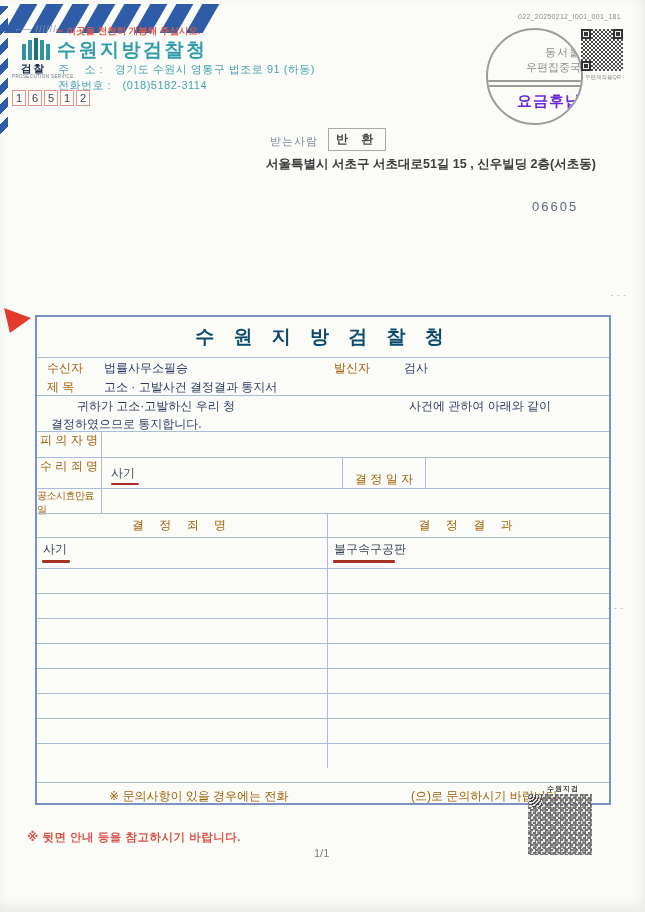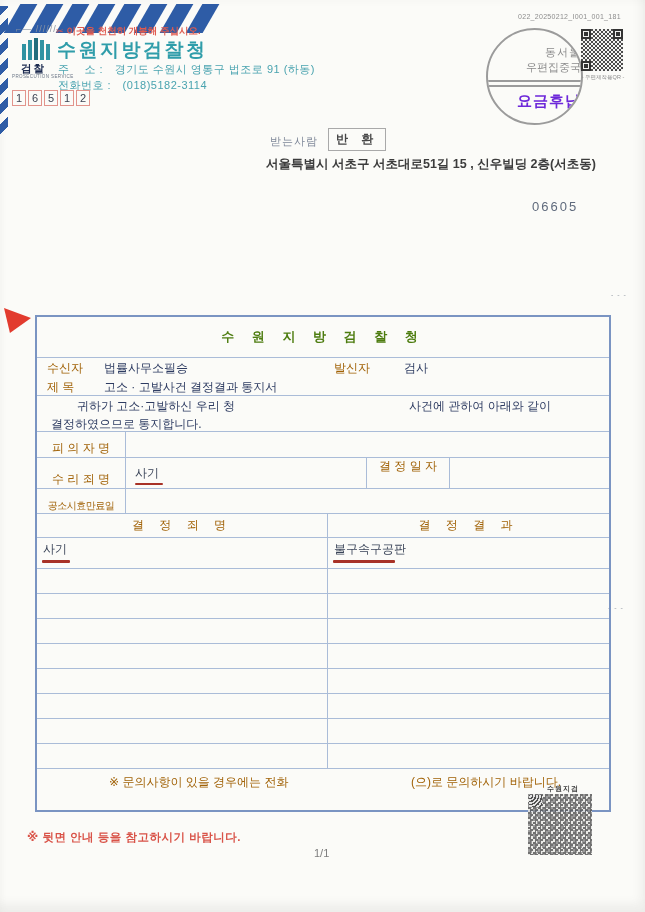"수 원 지 방 검" .row-title span { color: #4d7c0f -> #0c4a6e; font-size: 13px -> 19px }
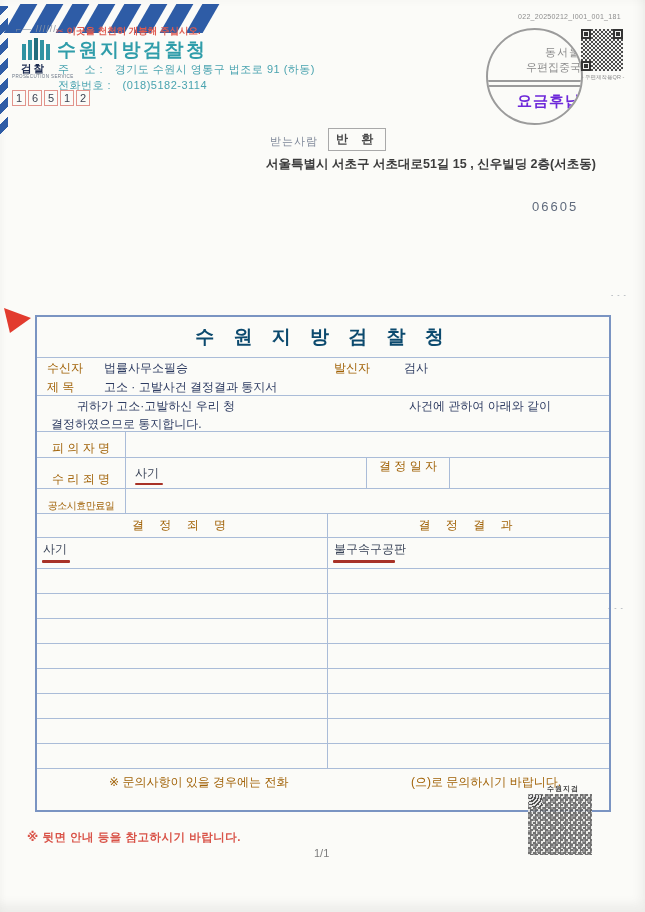"피 의 자 명" .cell-lbl { align-items: flex-end -> flex-start; width: 89px -> 65px }
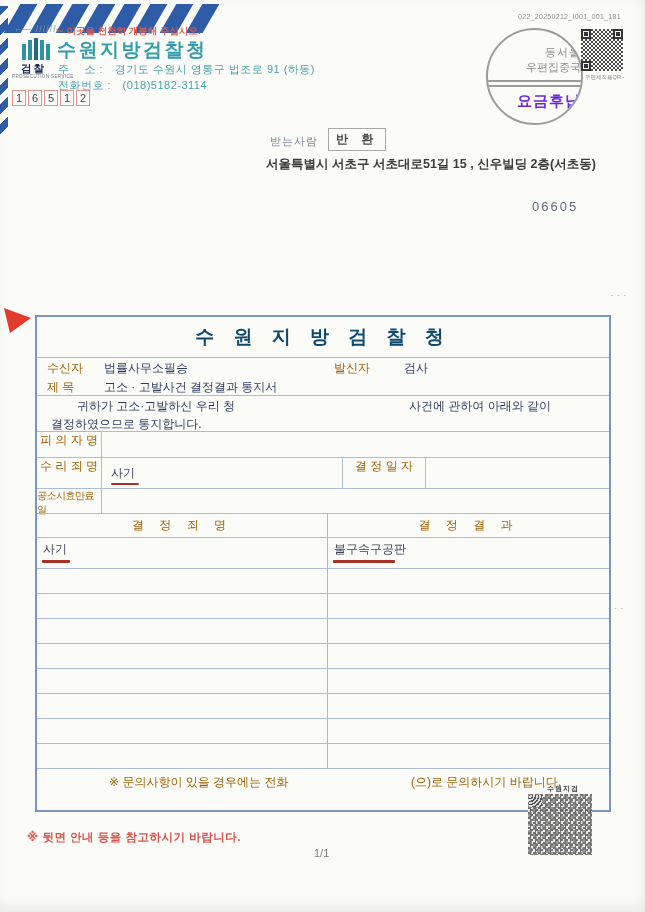"결 정 일 자" .row-crime .c-lbl2 { align-items: flex-start -> flex-end }
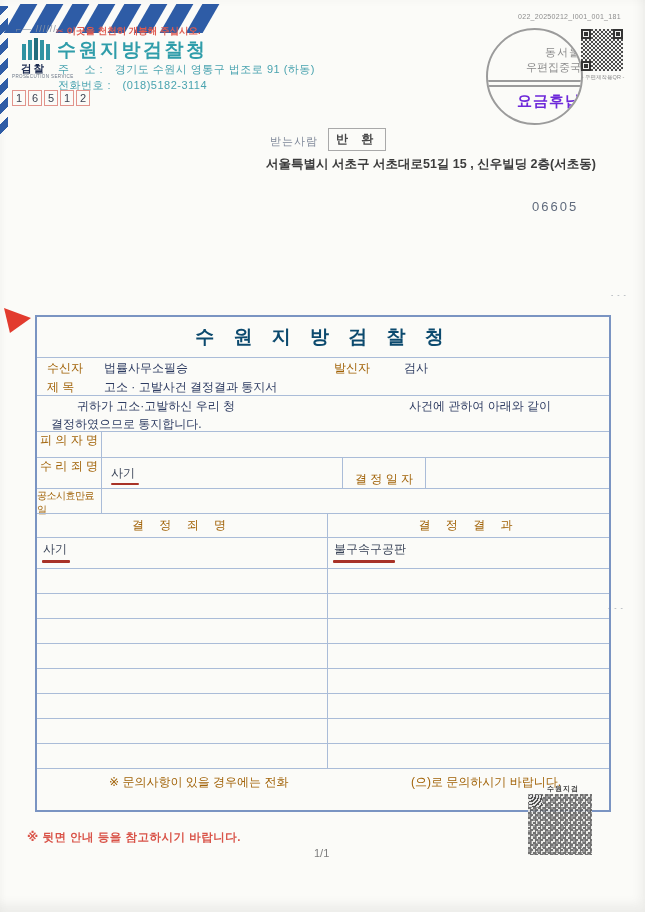"※ 문의사항이 있을 경우에는 전화" .row-footer { height: 42px -> 21px; margin-top: none -> 14px }
